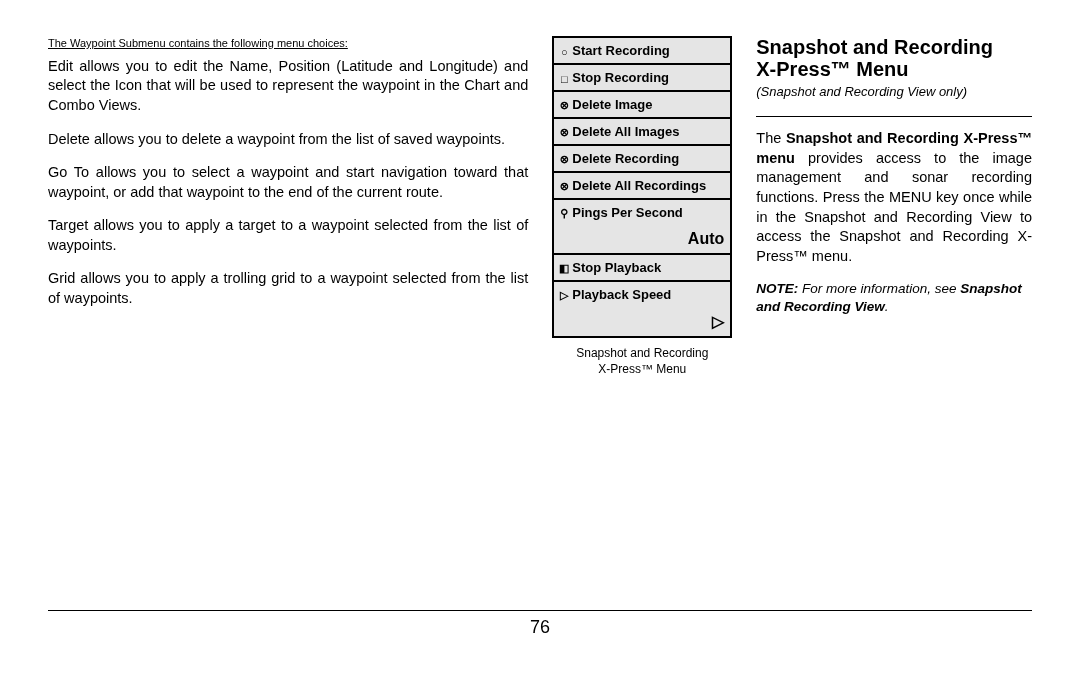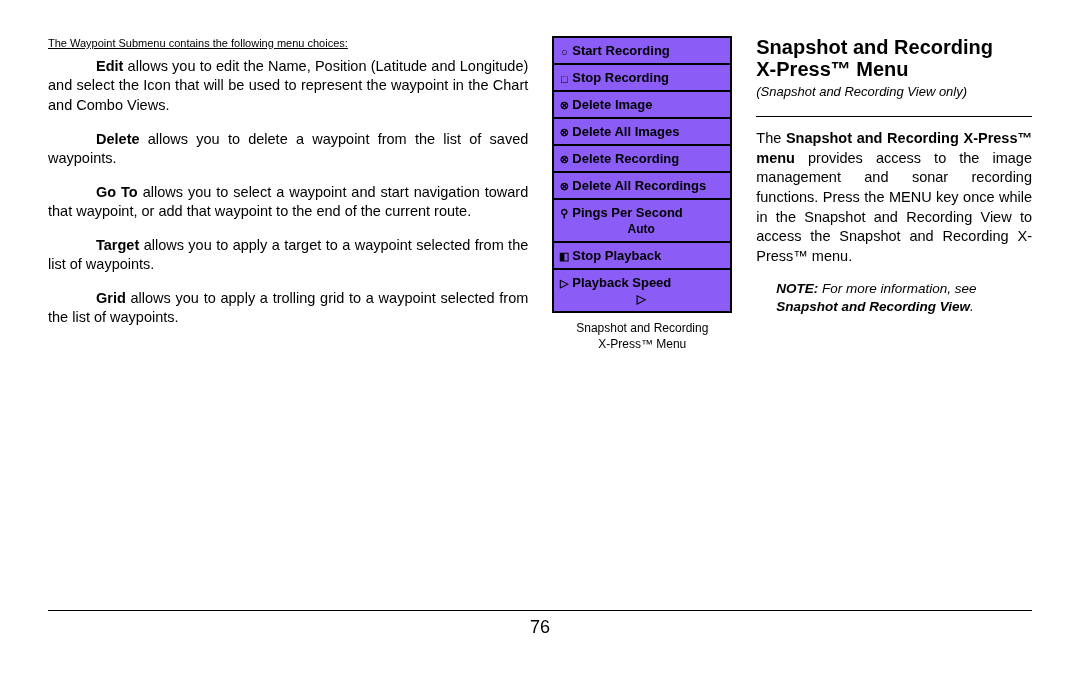"○ Start Recording" .menu-box { background: #8b5cf6 -> #e5e5e5 }
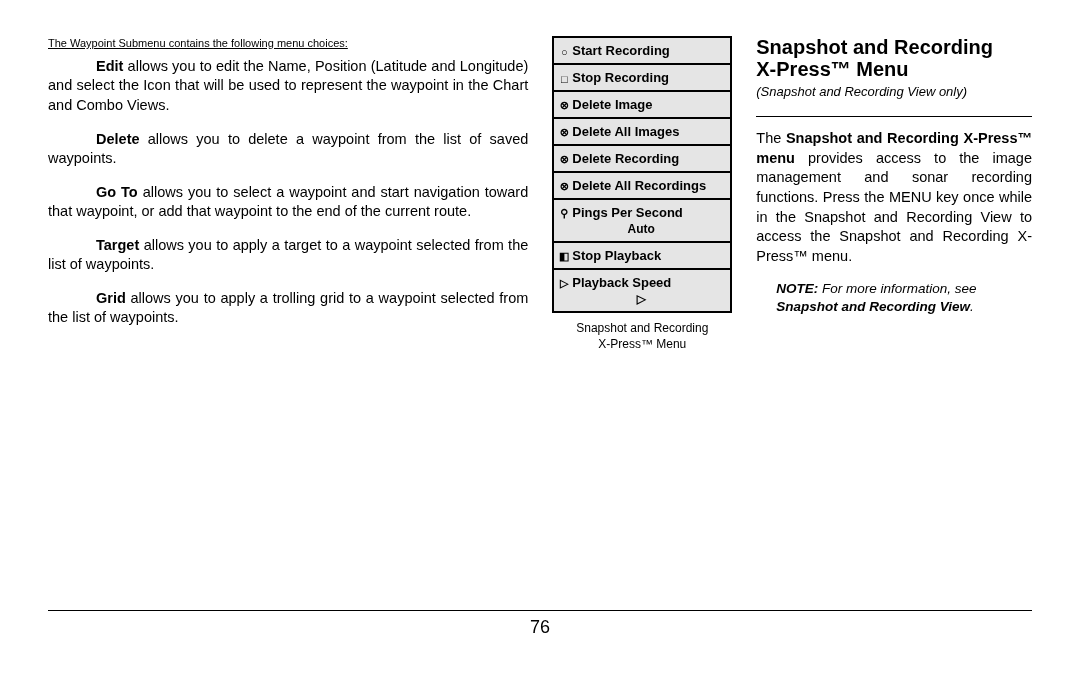"Edit" .para .lead { font-weight: bold -> normal; margin-left: 48px -> none }
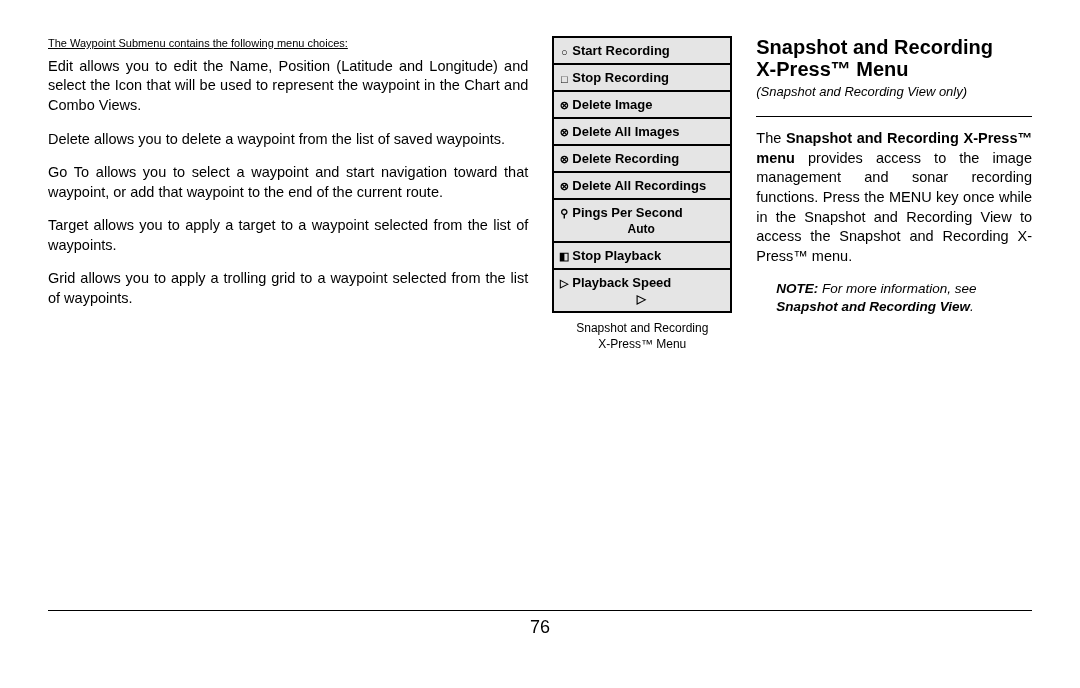"Auto" .menu-item .sub { font-size: 12px -> 16px; margin-top: 2px -> 10px; text-align: center -> right }
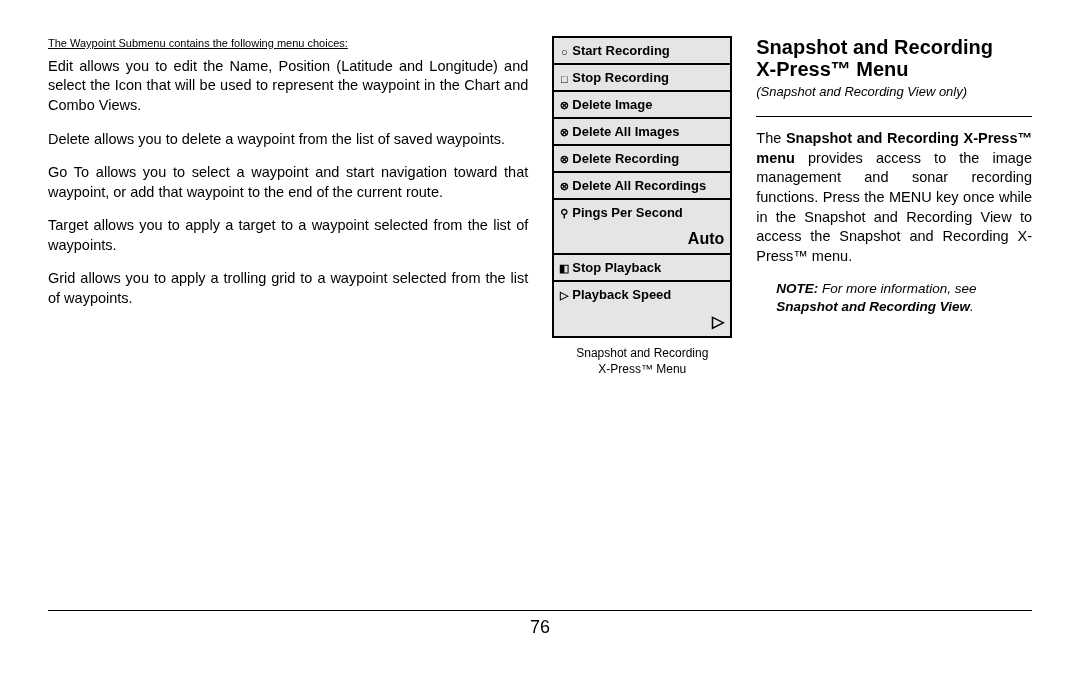"NOTE:" .note .note-lead, .note .note-strong { margin-left: 20px -> none }
